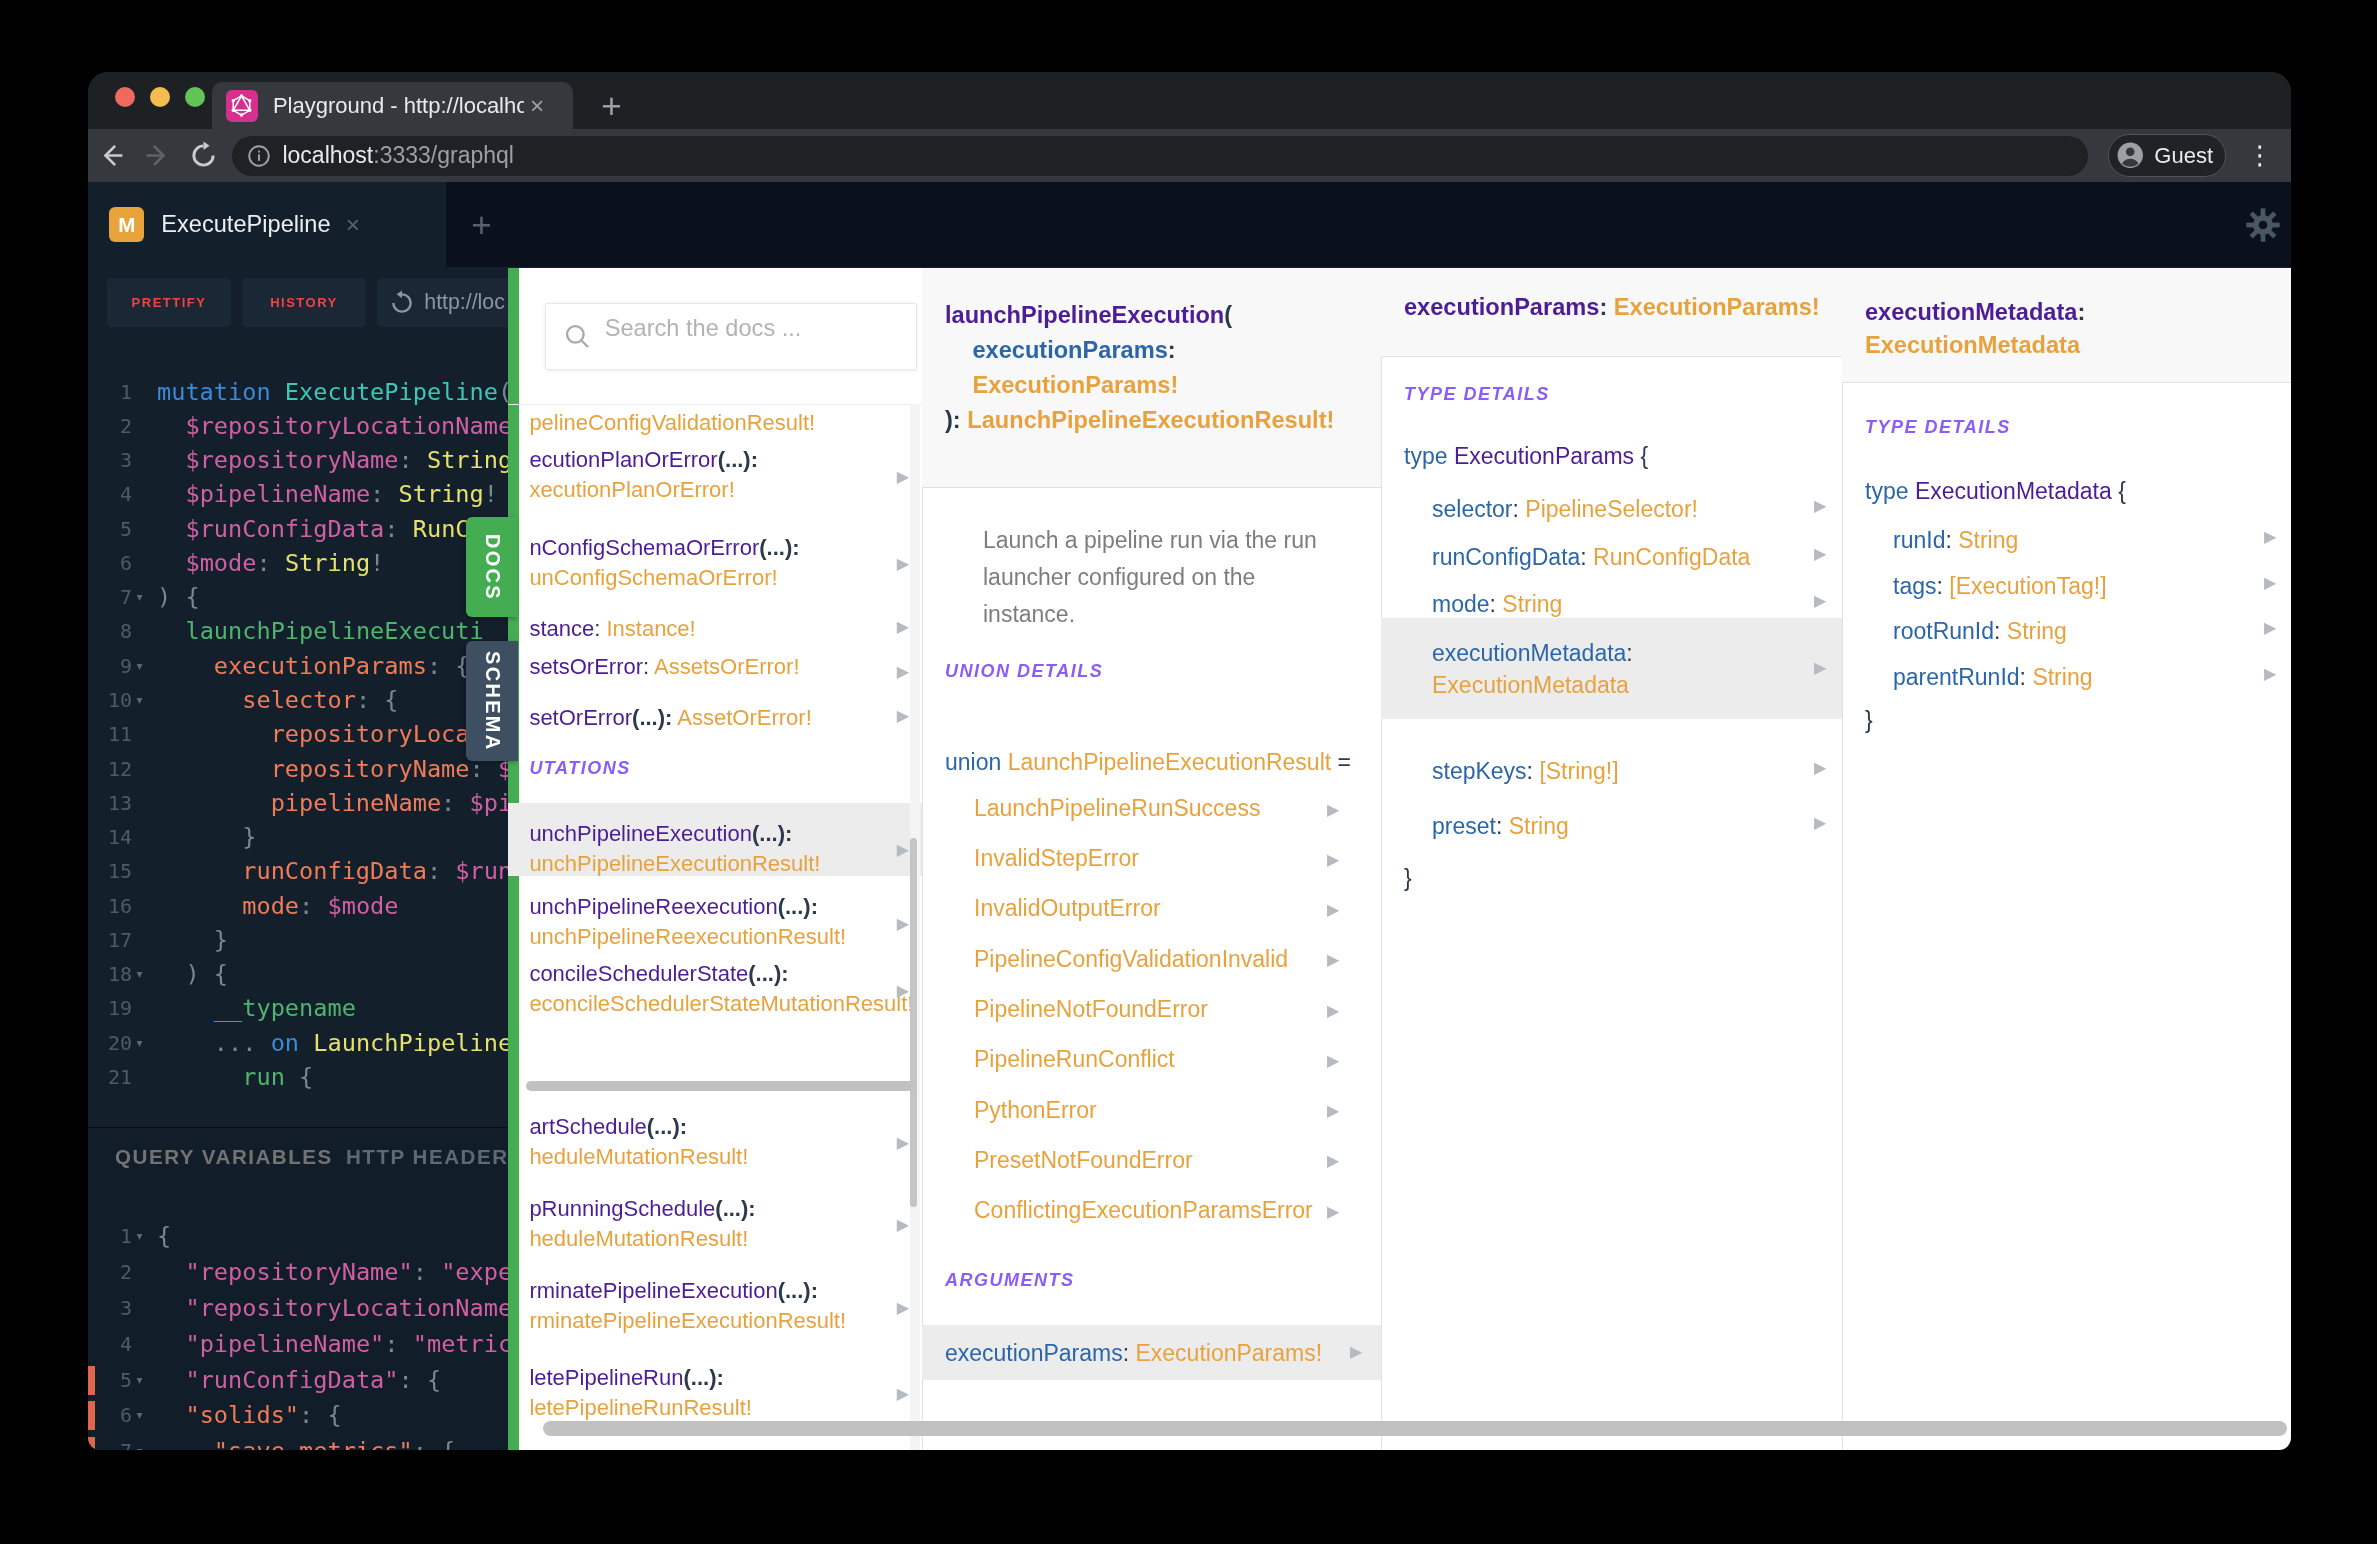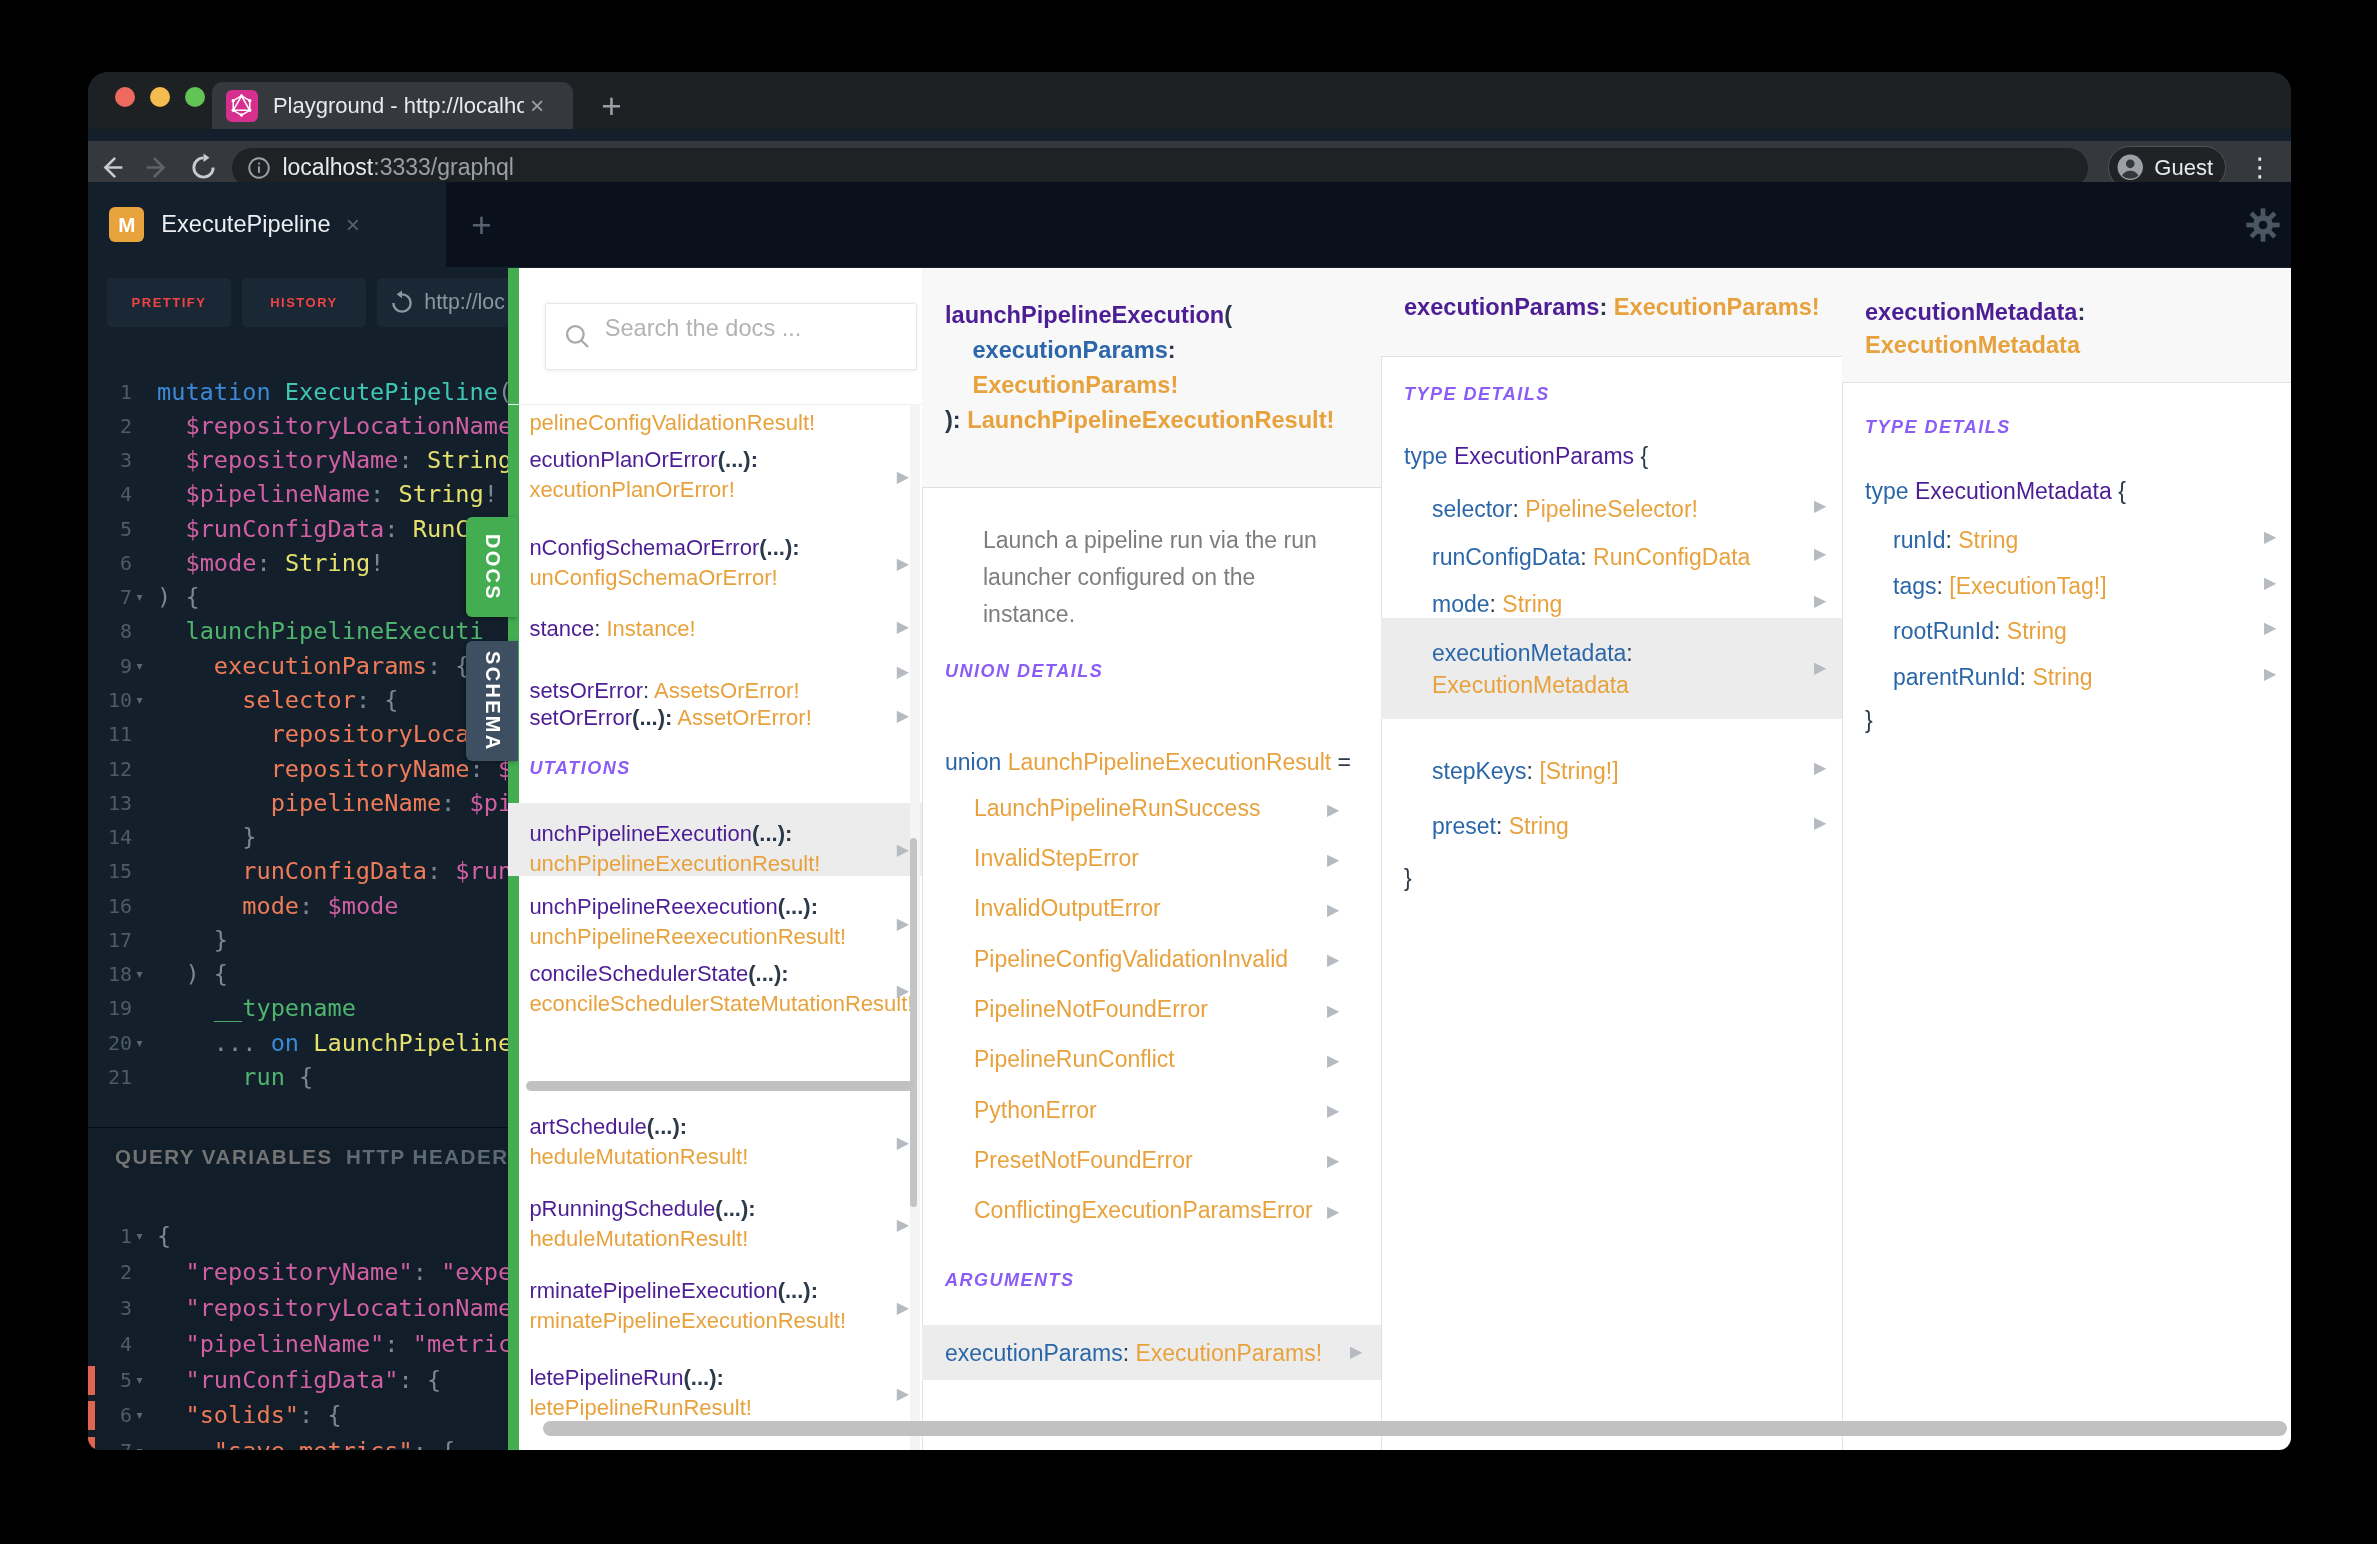"localhost:3333/graphql" .urlrow { top: 69px -> 57px }
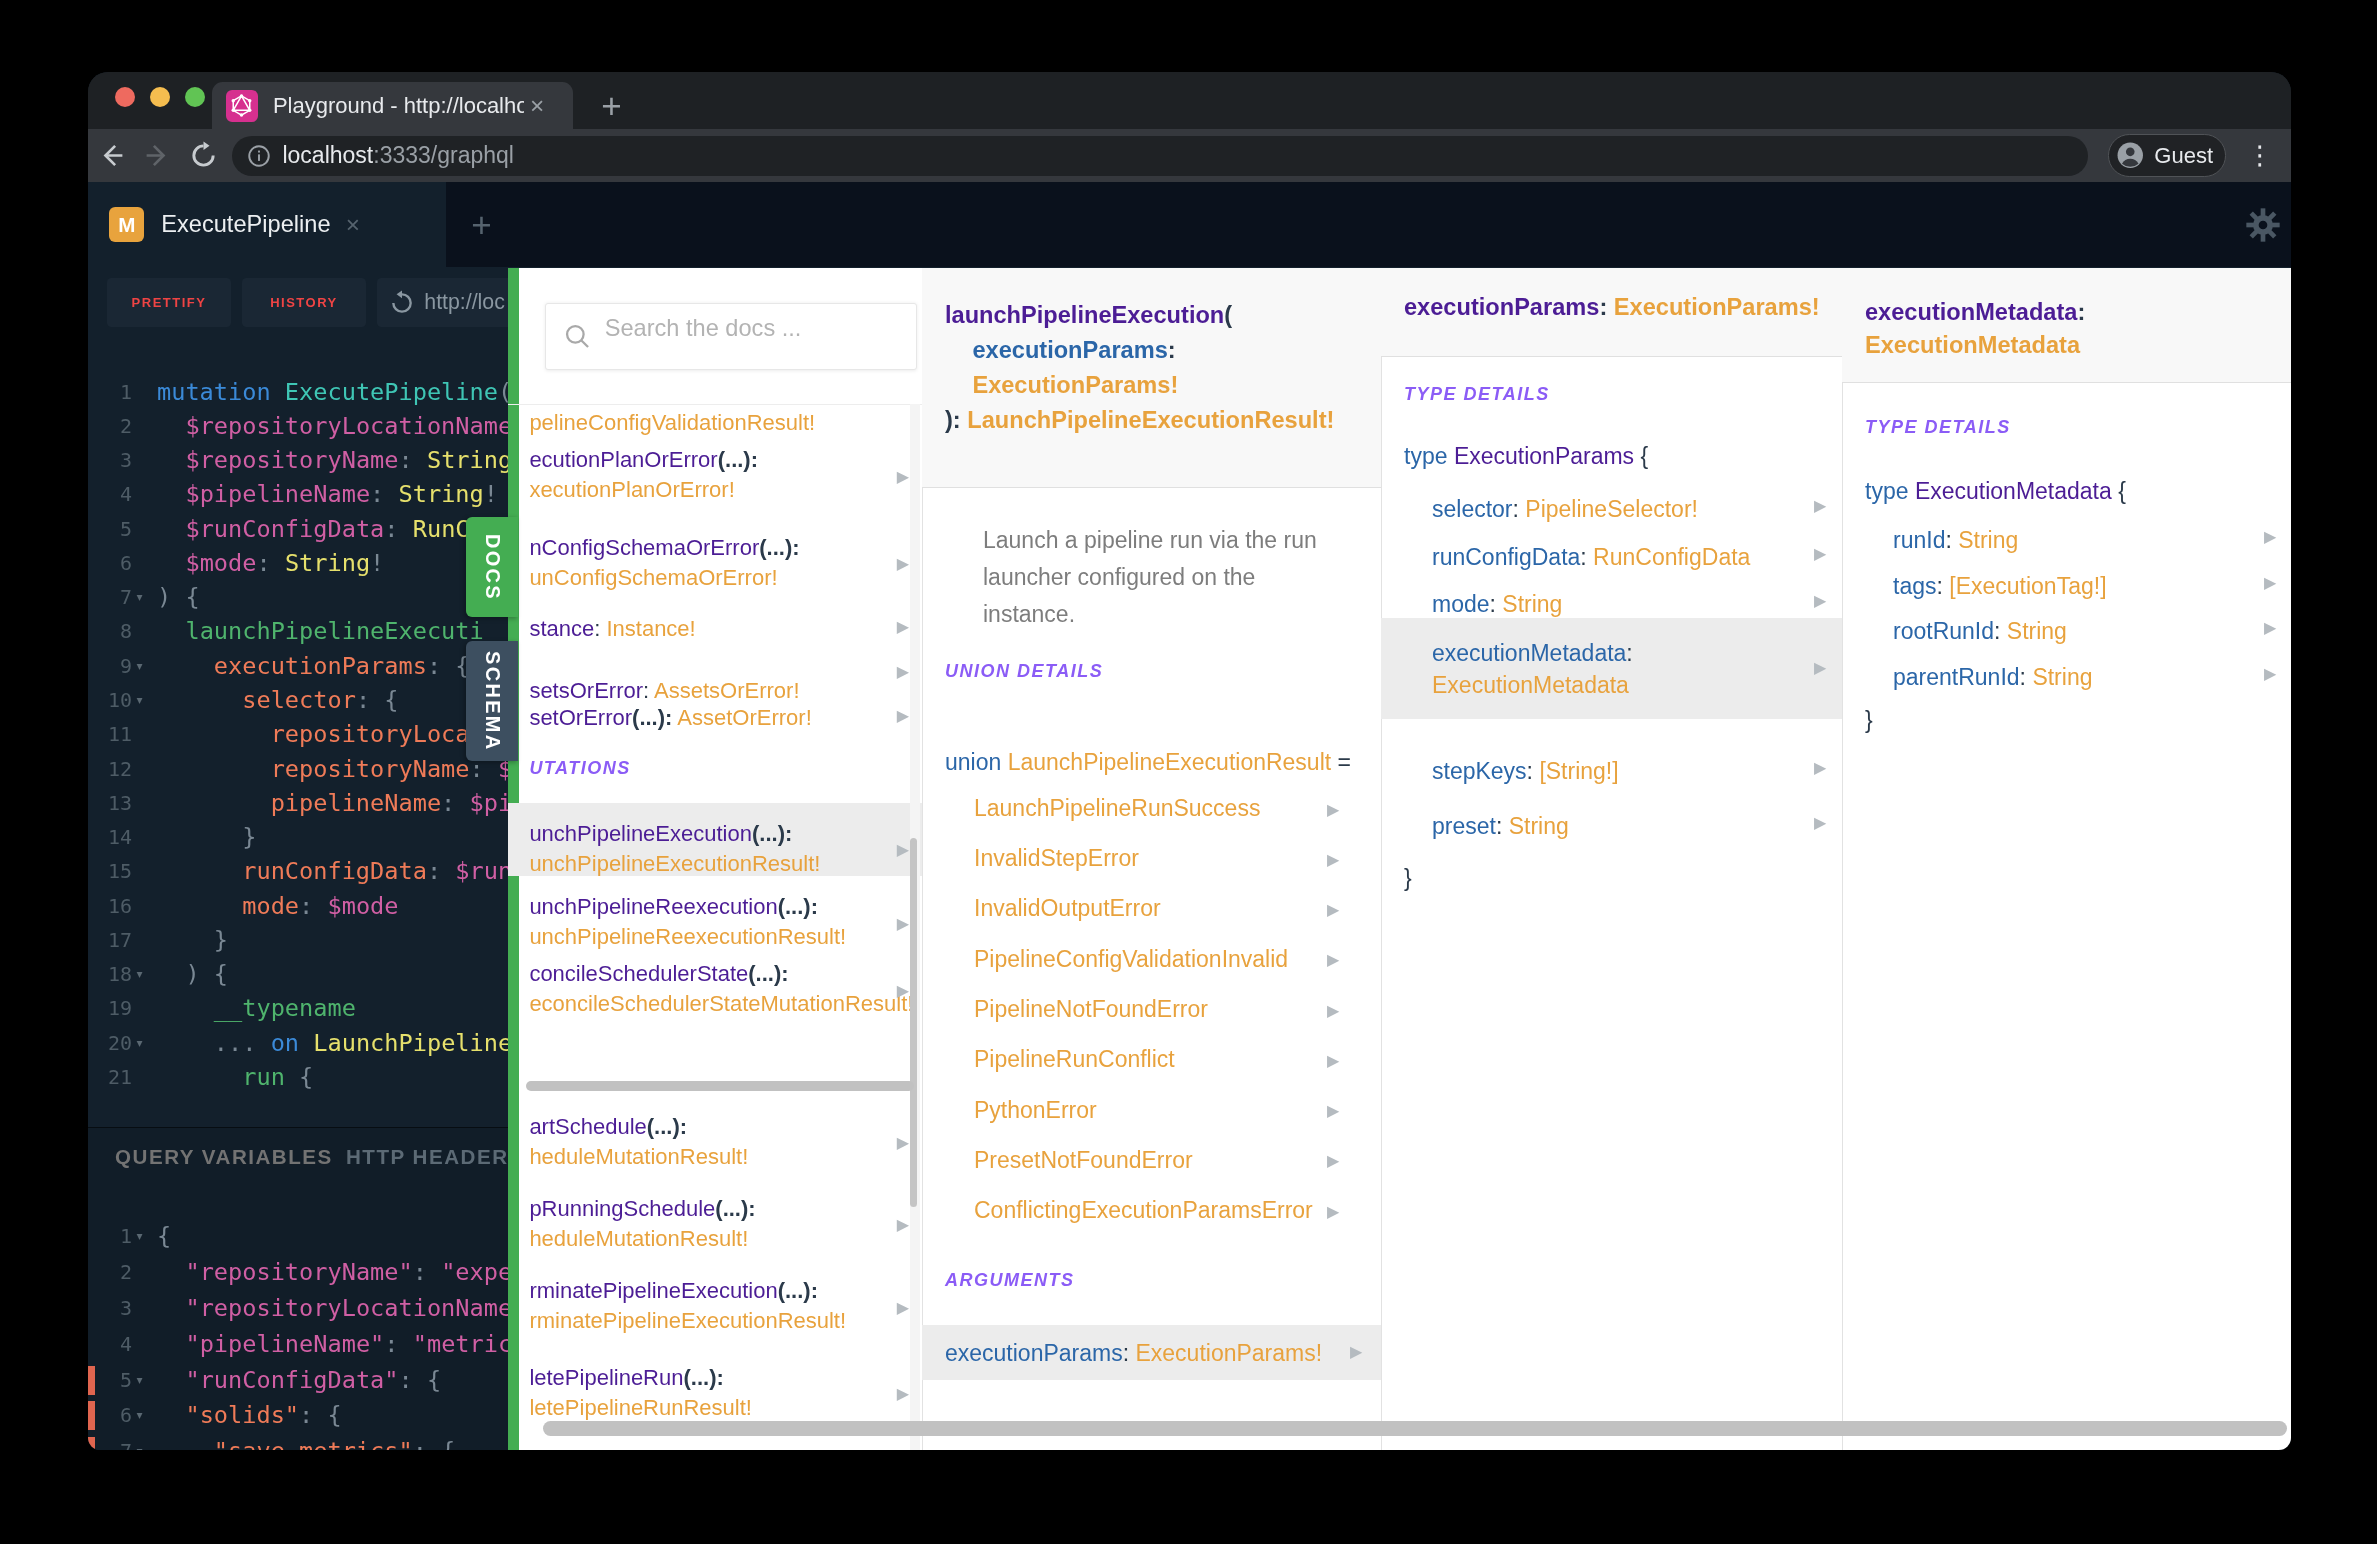"setsOrError: AssetsOrError!" div.ditem { top: 408px -> 384px }
